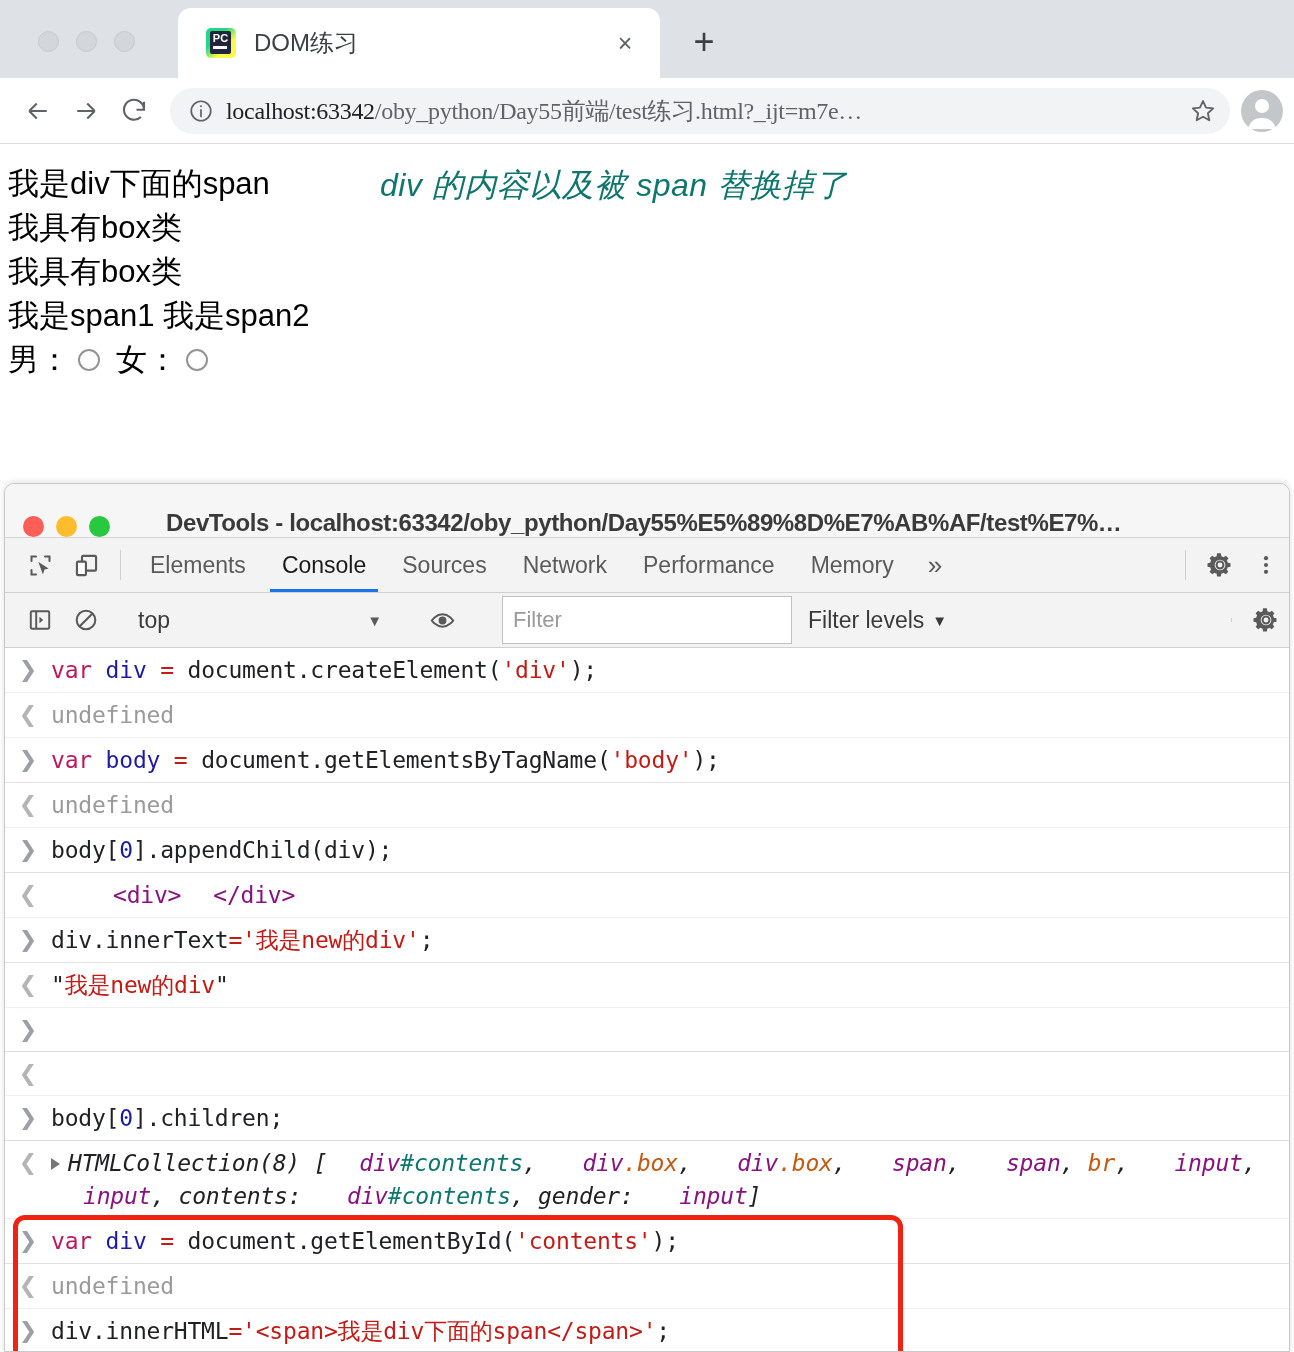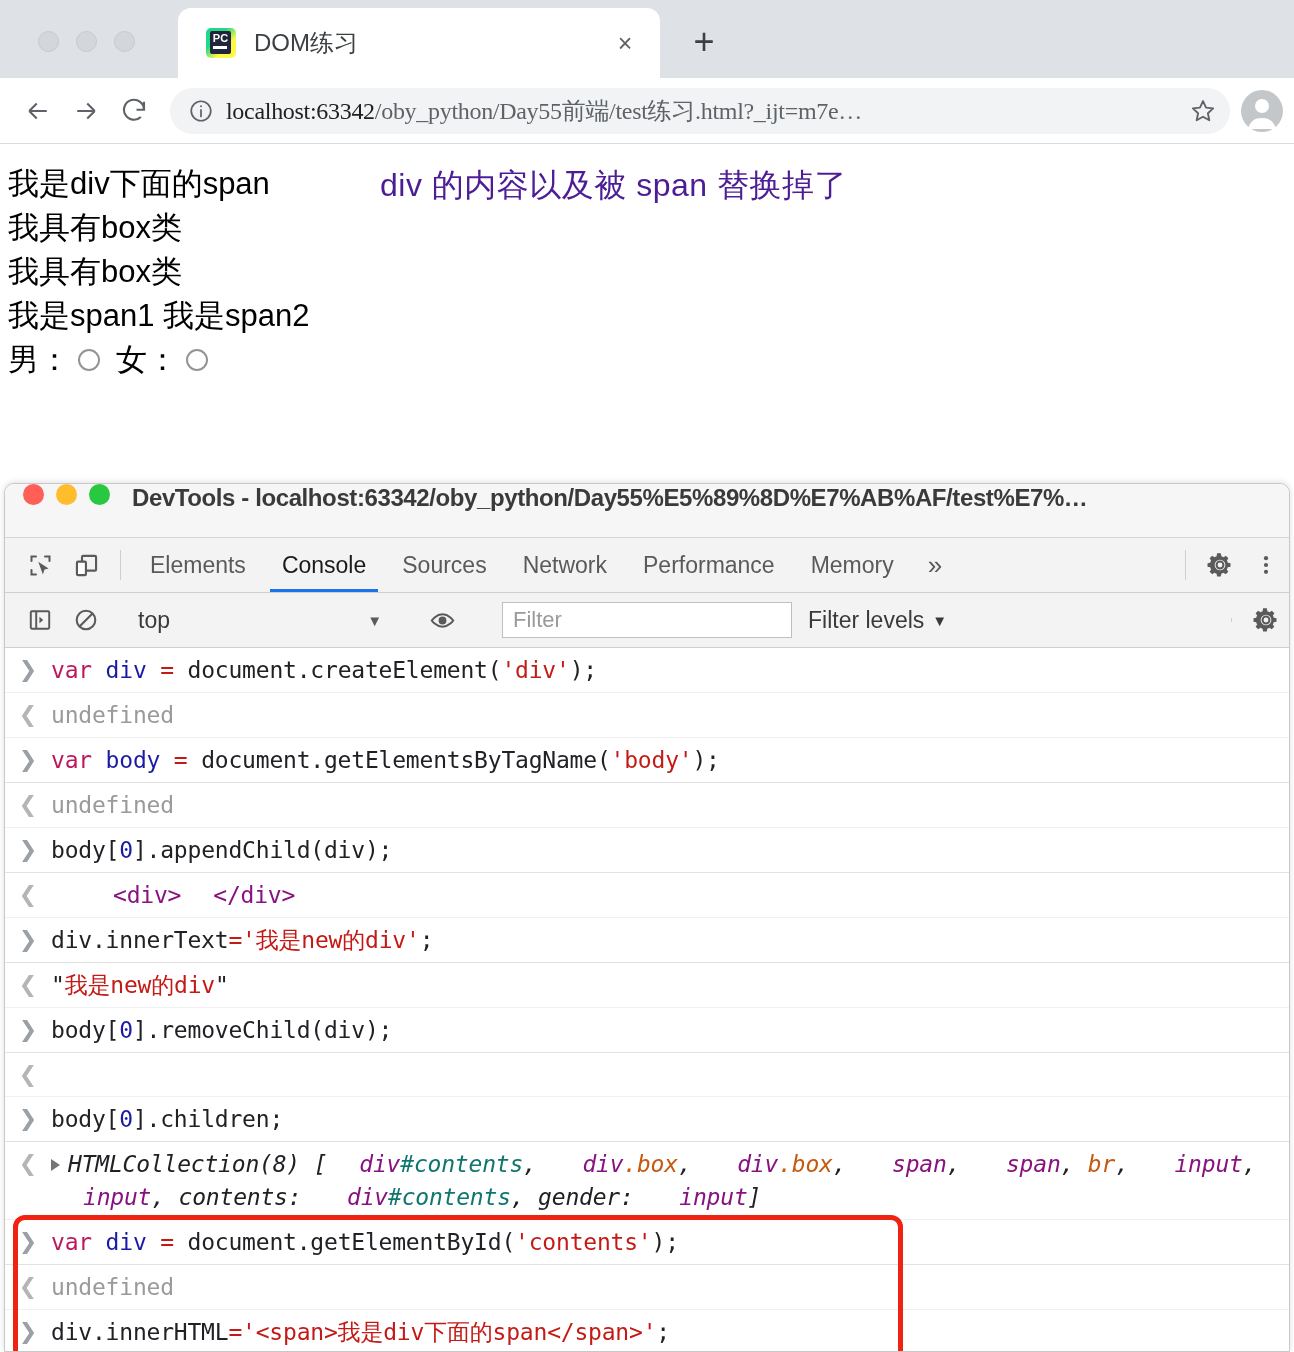"div 的内容以及被 span 替换掉了" .annotation { color: #4c1d95 -> #0f766e; font-style: none -> italic }
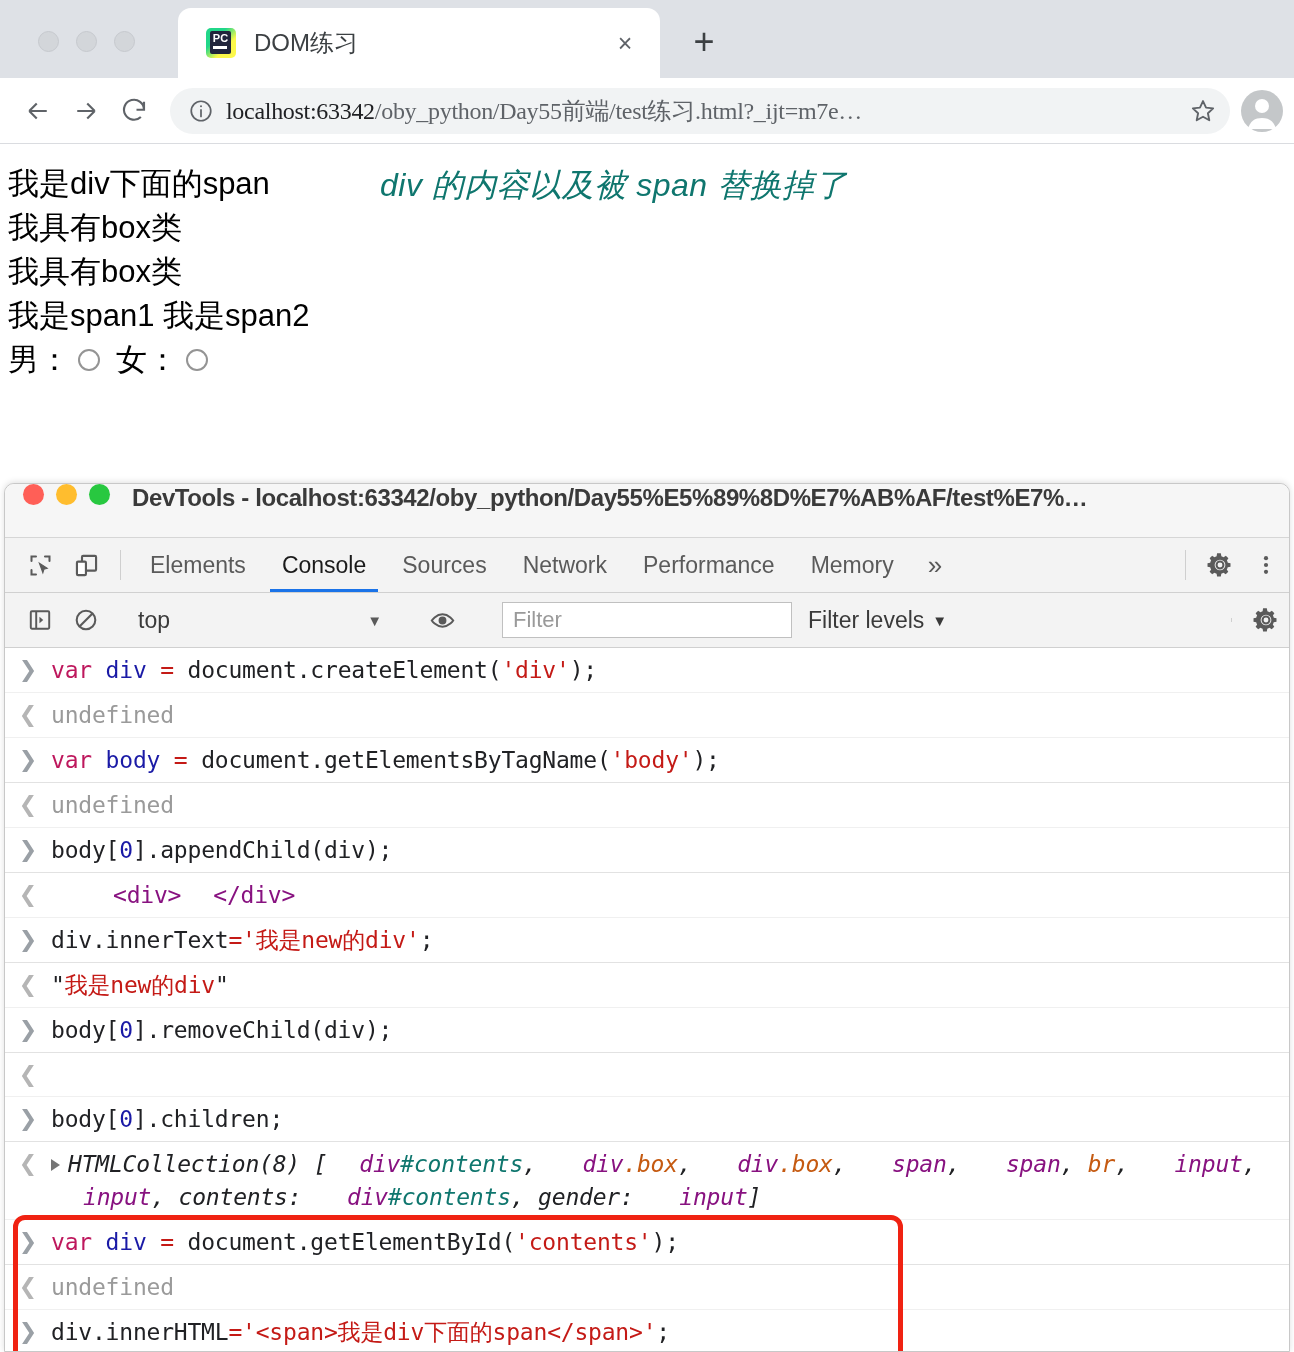"DevTools -" .dt-titlebar { align-items: flex-start -> flex-end; gap: none -> 34px }
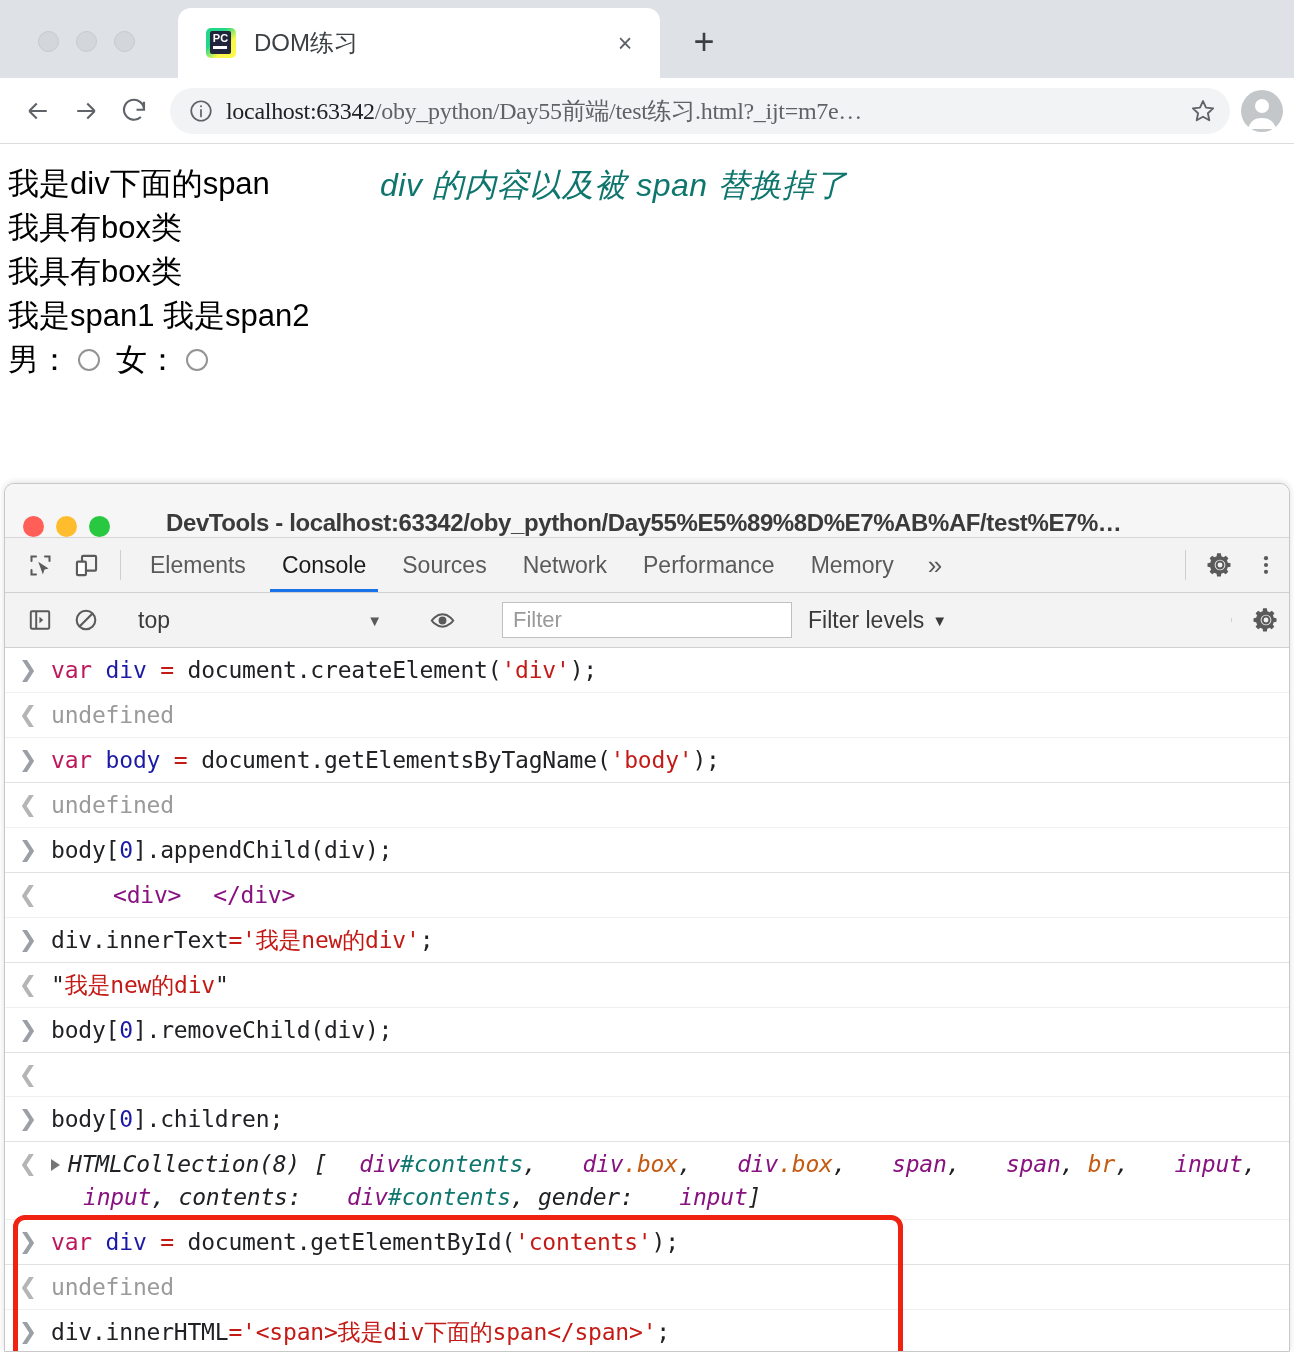"Filter" .filter-input { height: 36px -> 48px }
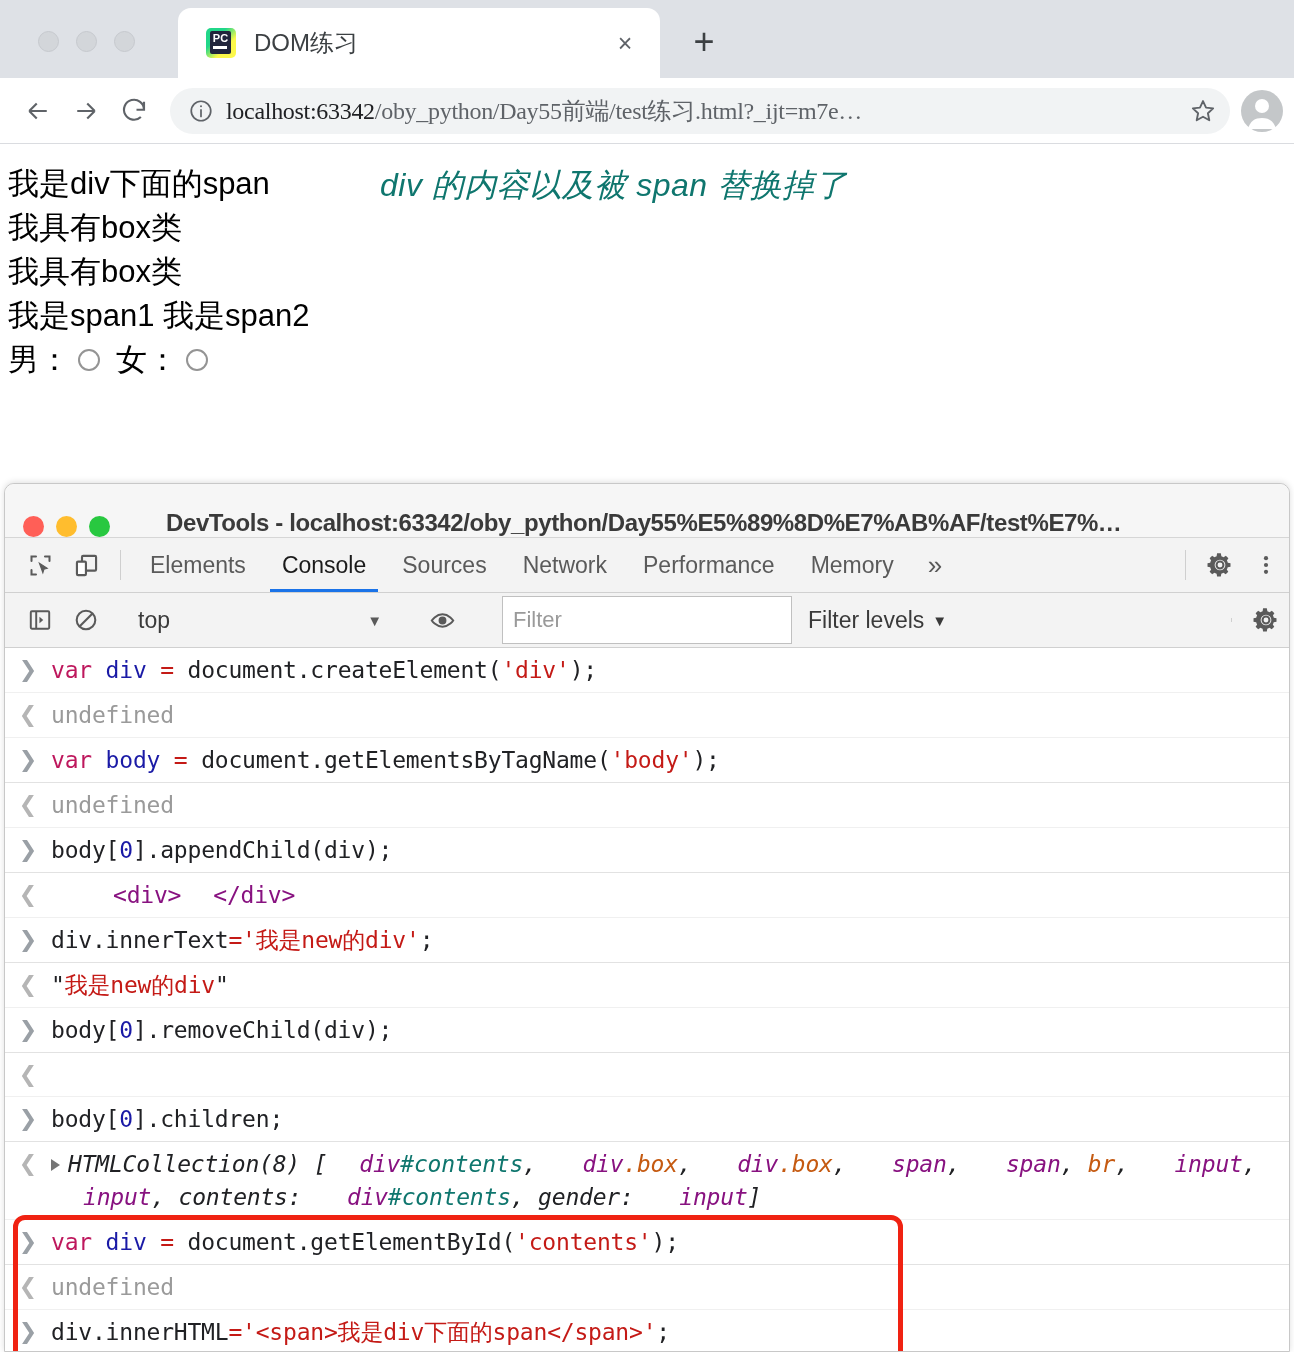"body[0].removeChild(div);" div.ctext { html: <div><span>body[</span><span>0</span><span>].removeChild(div);</span></div> -> none }
